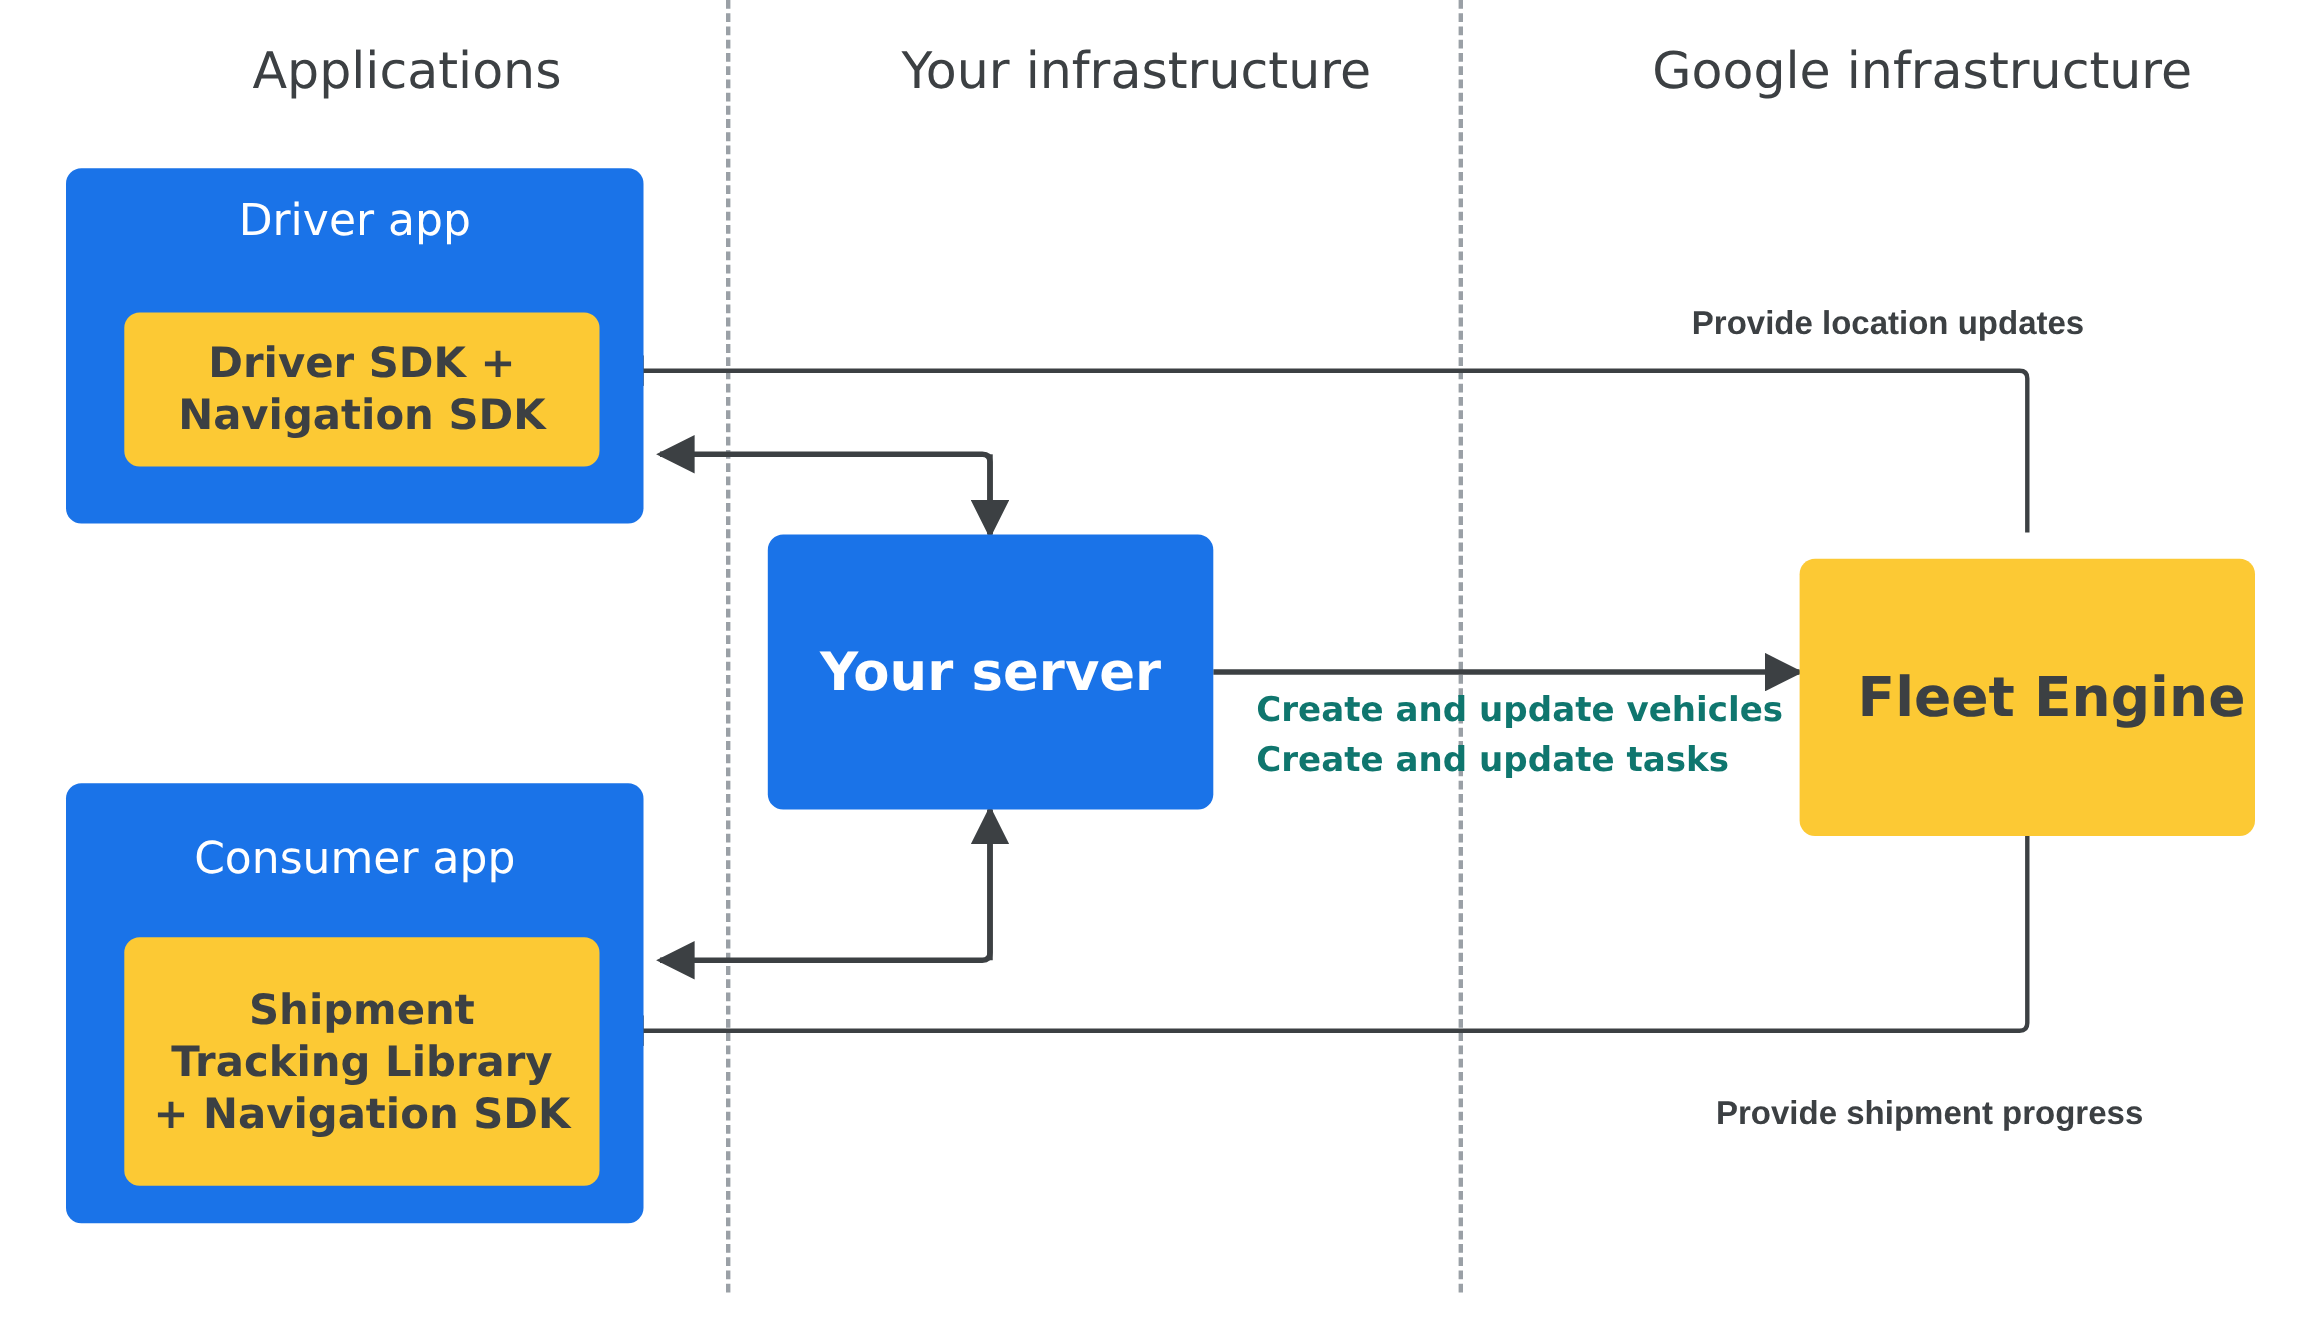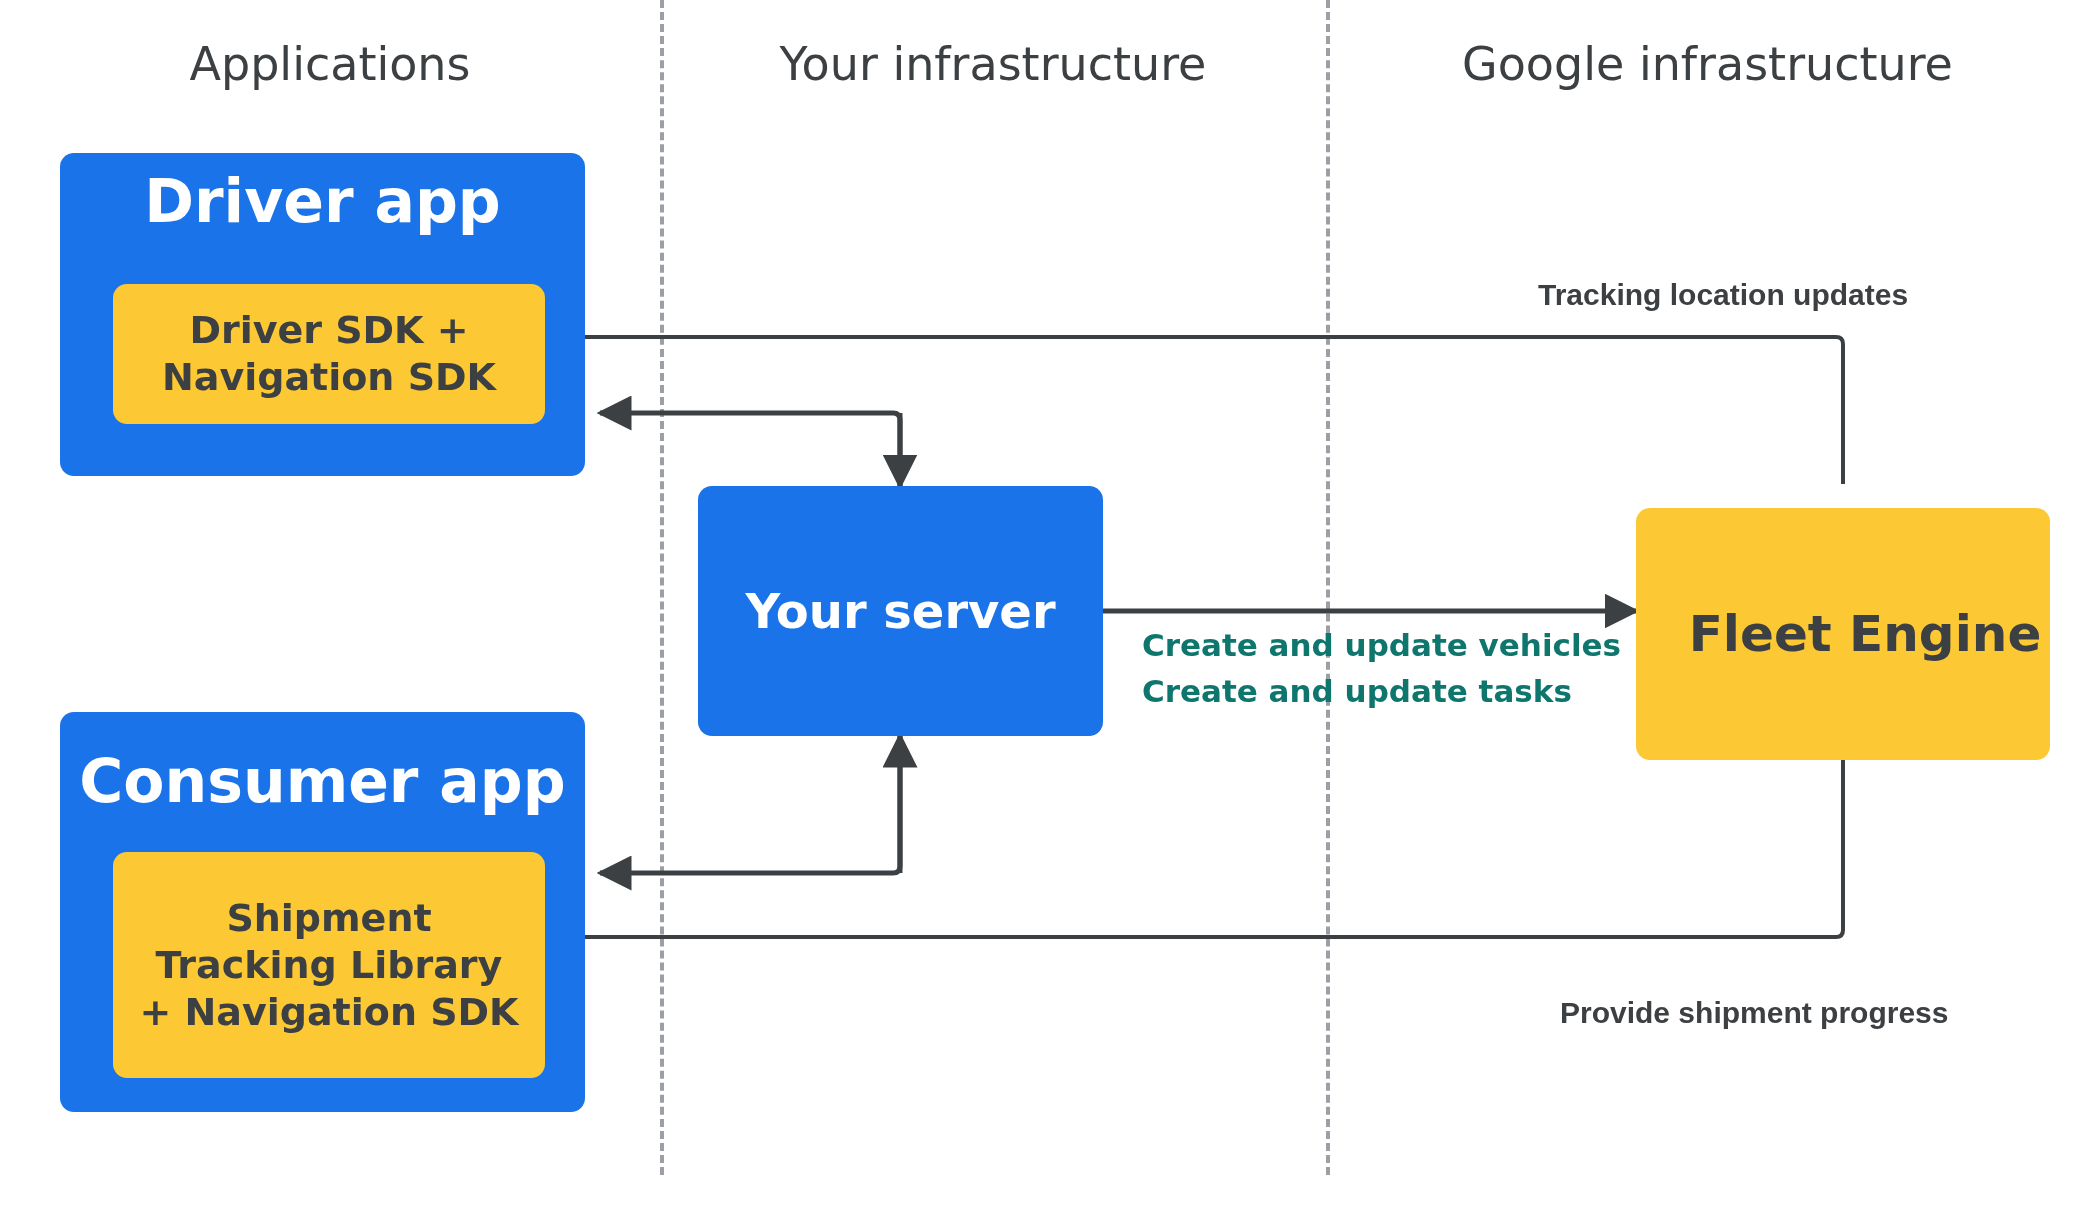"Applications" .col-heading { margin-left: none -> 40px }
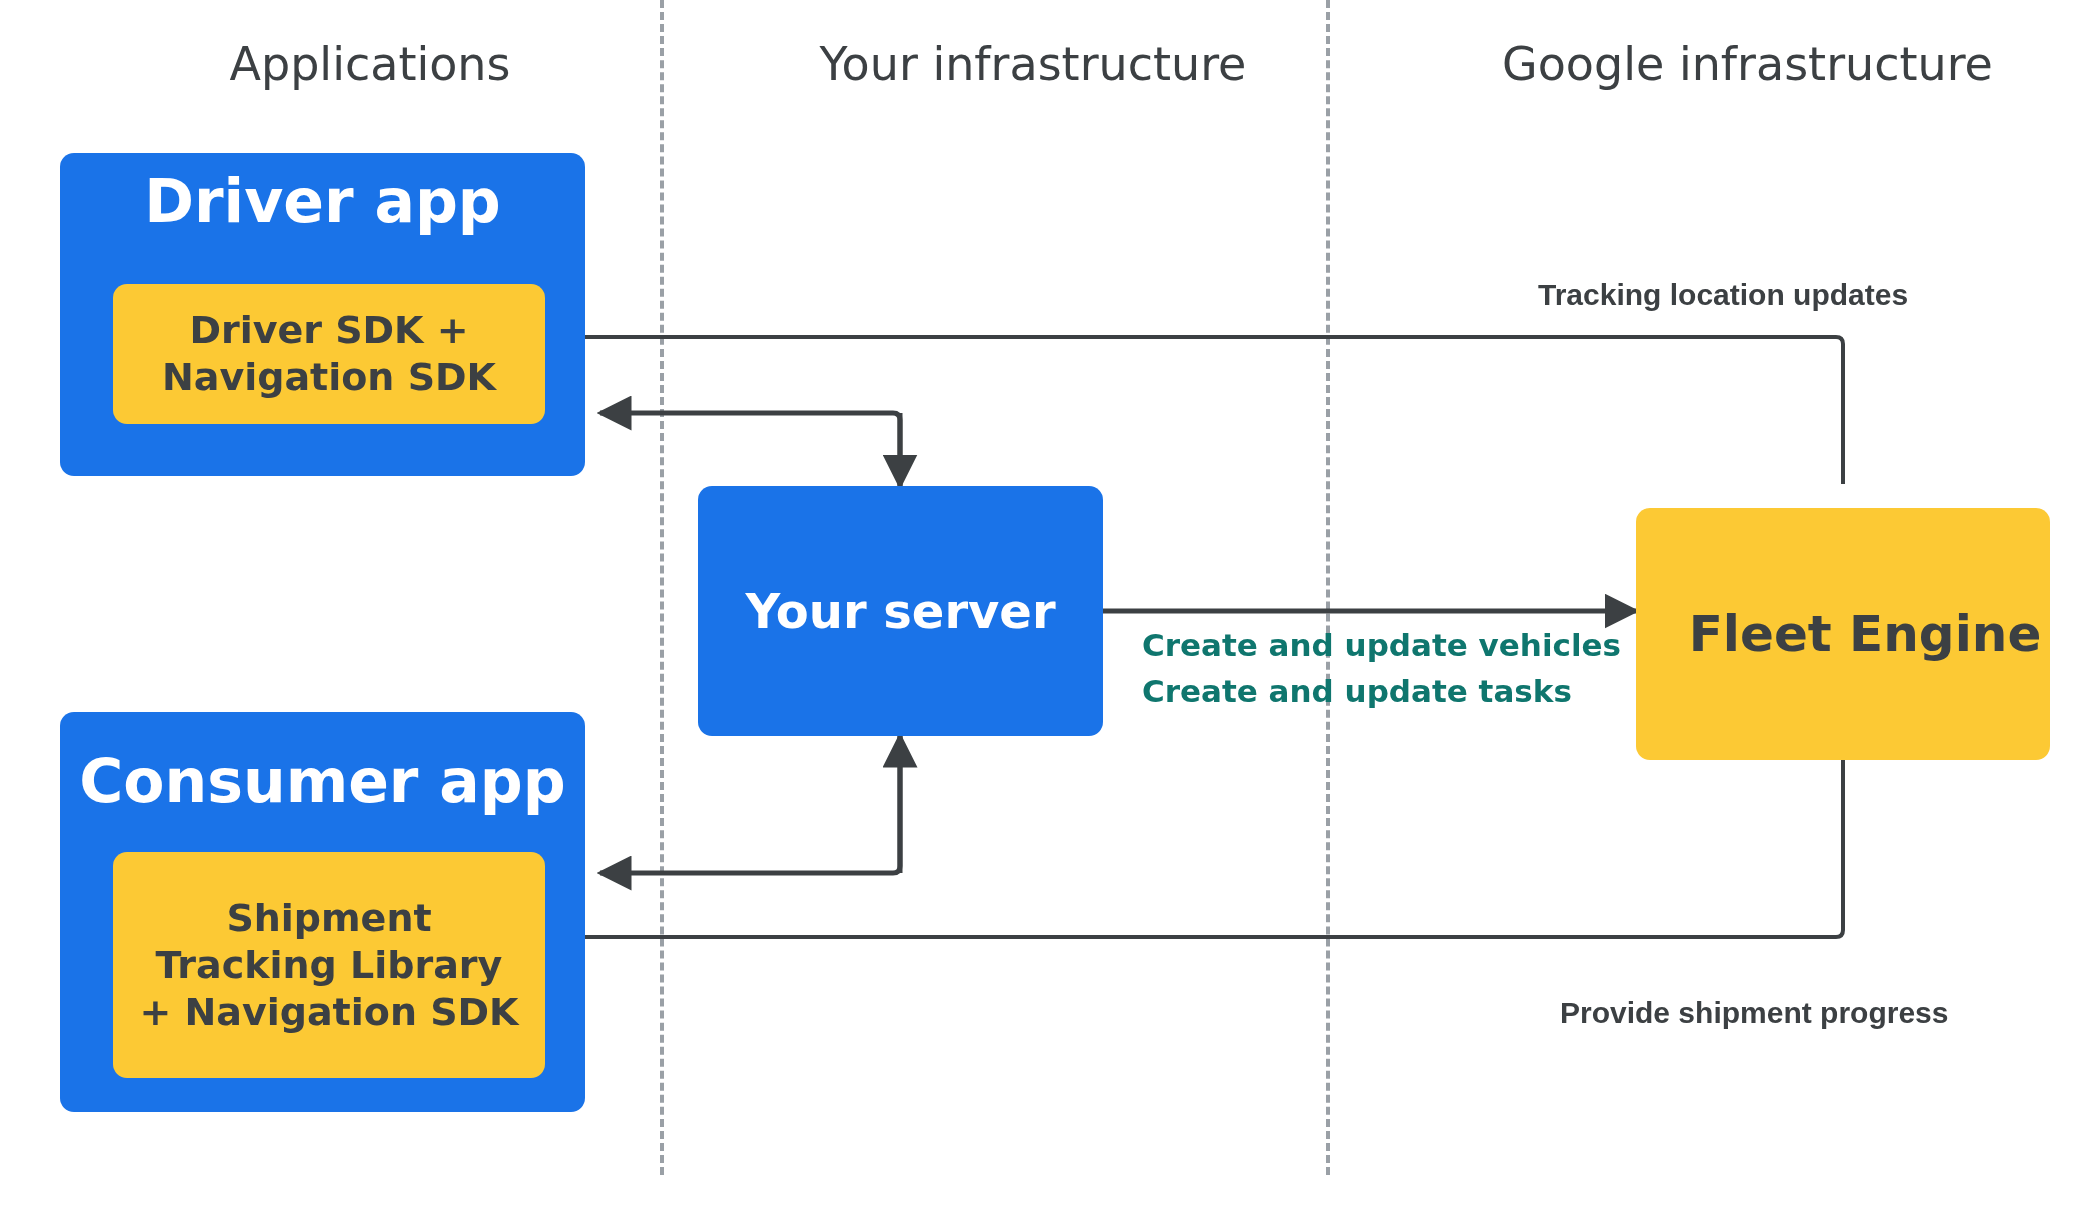"Driver app" .app-title { font-size: 60px -> 40px; font-weight: 700 -> 400 }
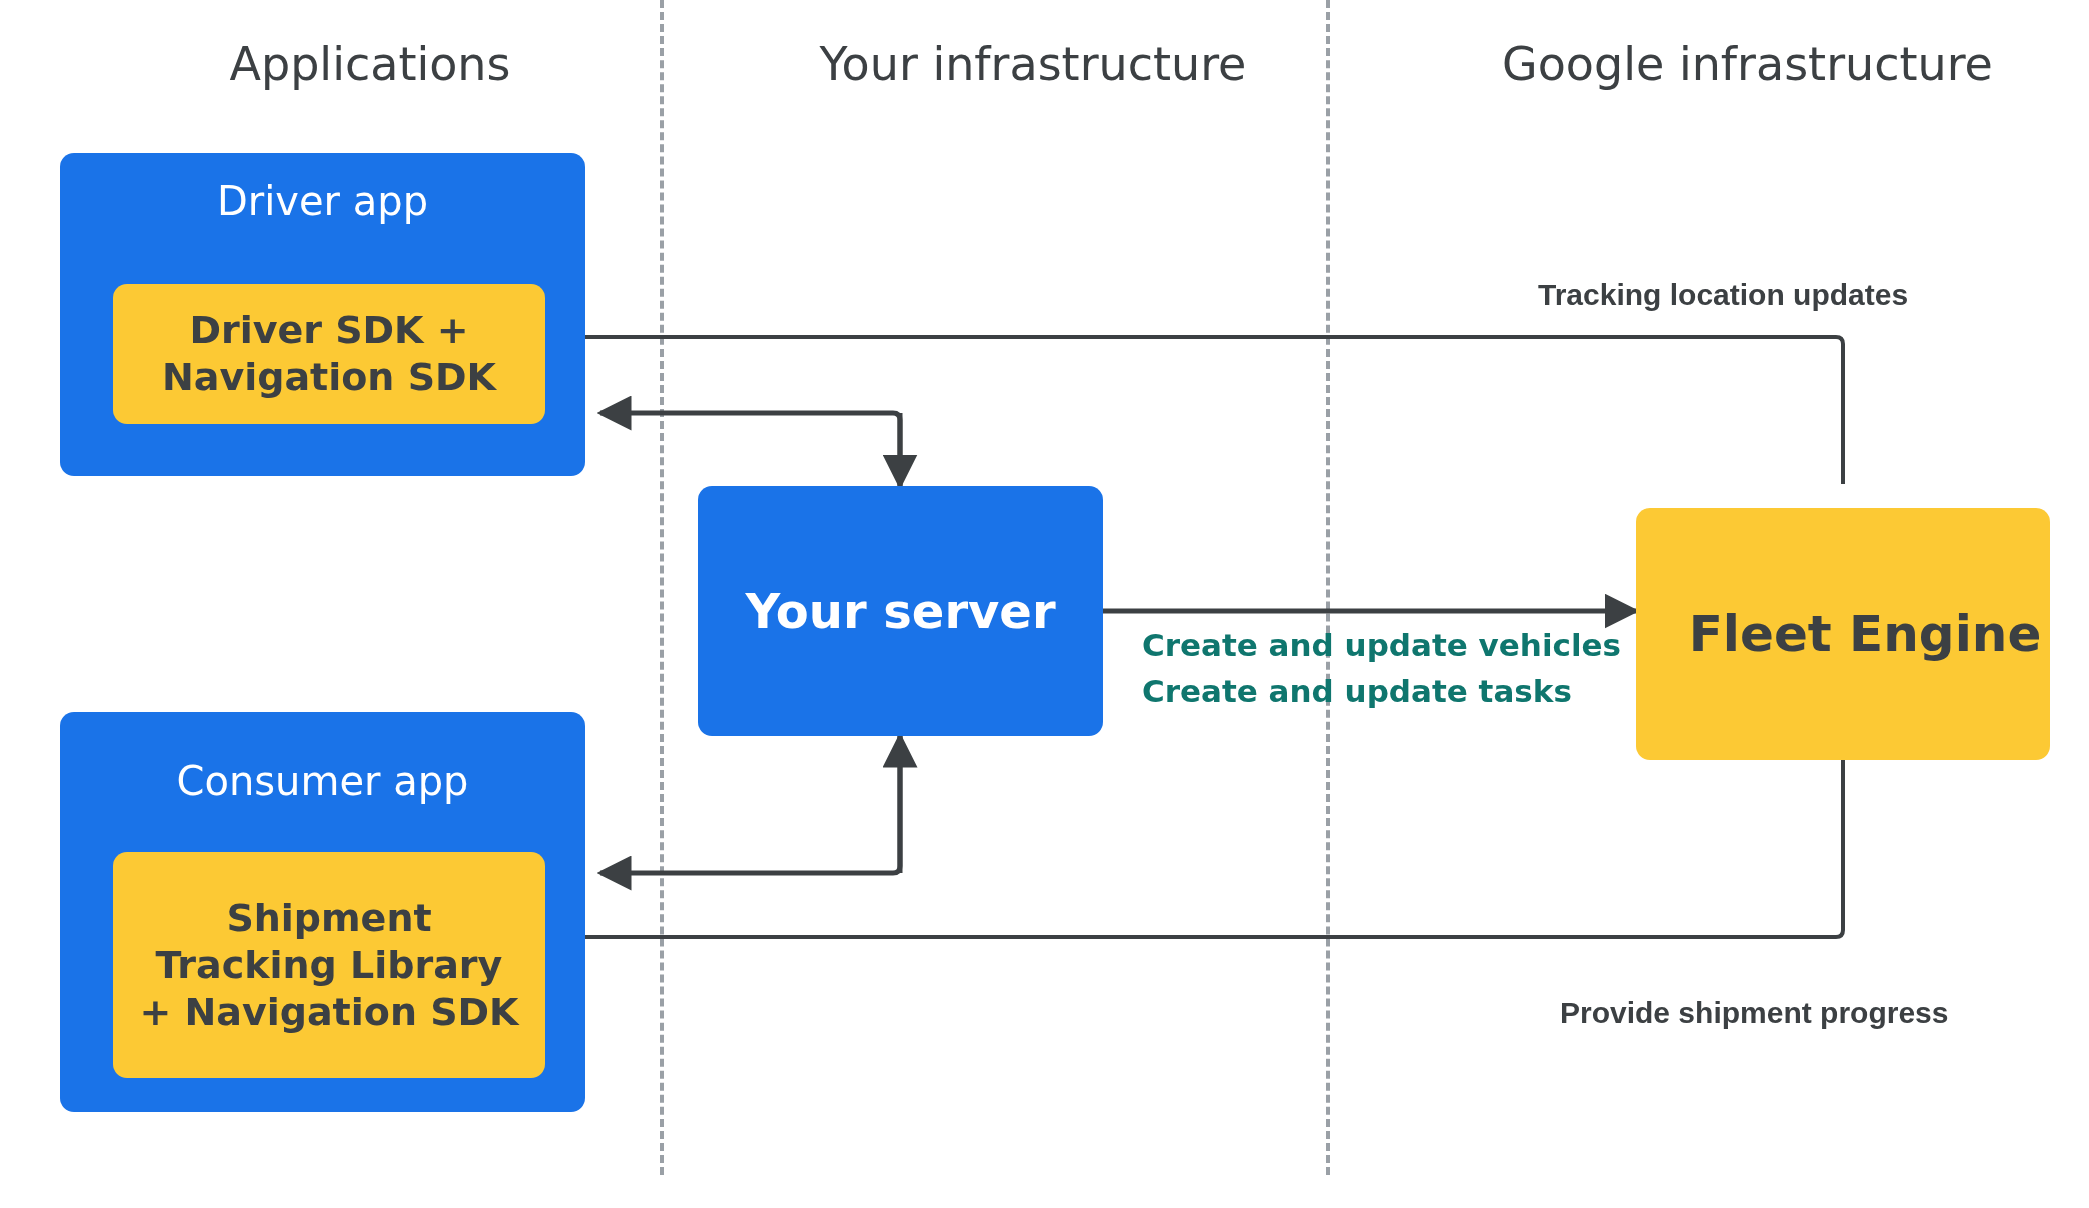"Tracking location updates" div.edge-label { text: Tracking -> Provide }
